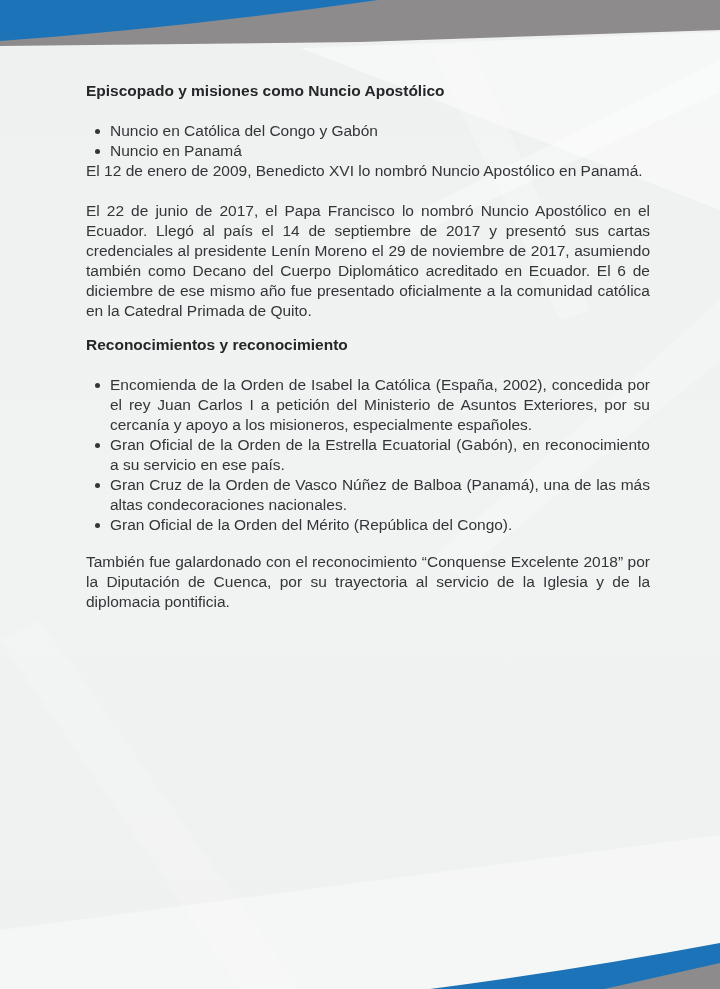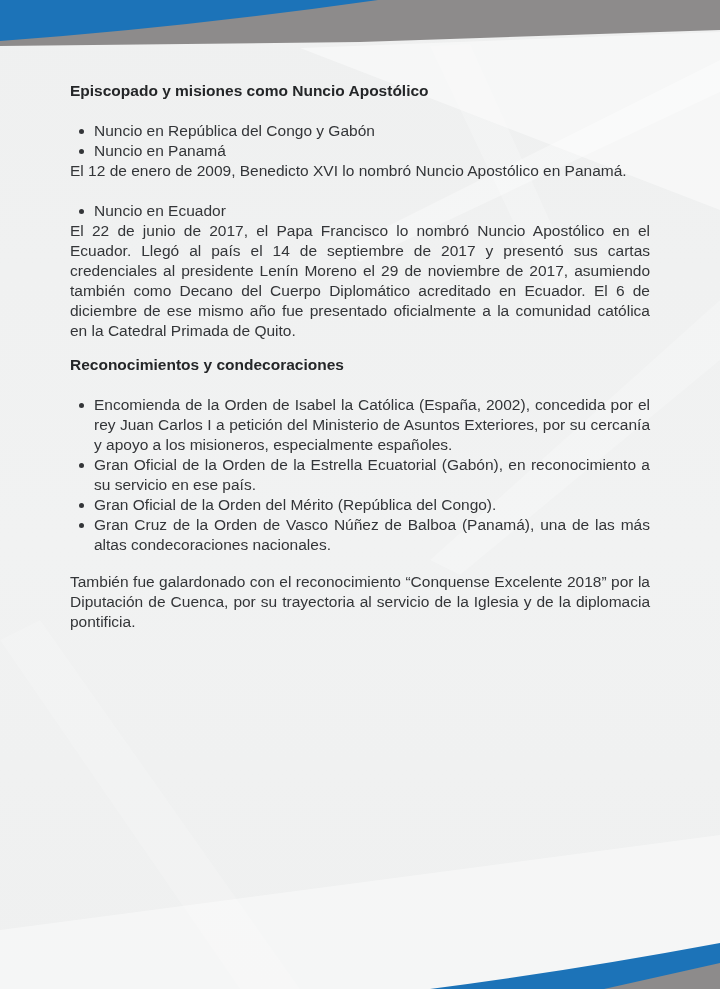"Episcopado y misiones como Nuncio" .content { left: 70px -> 86px }
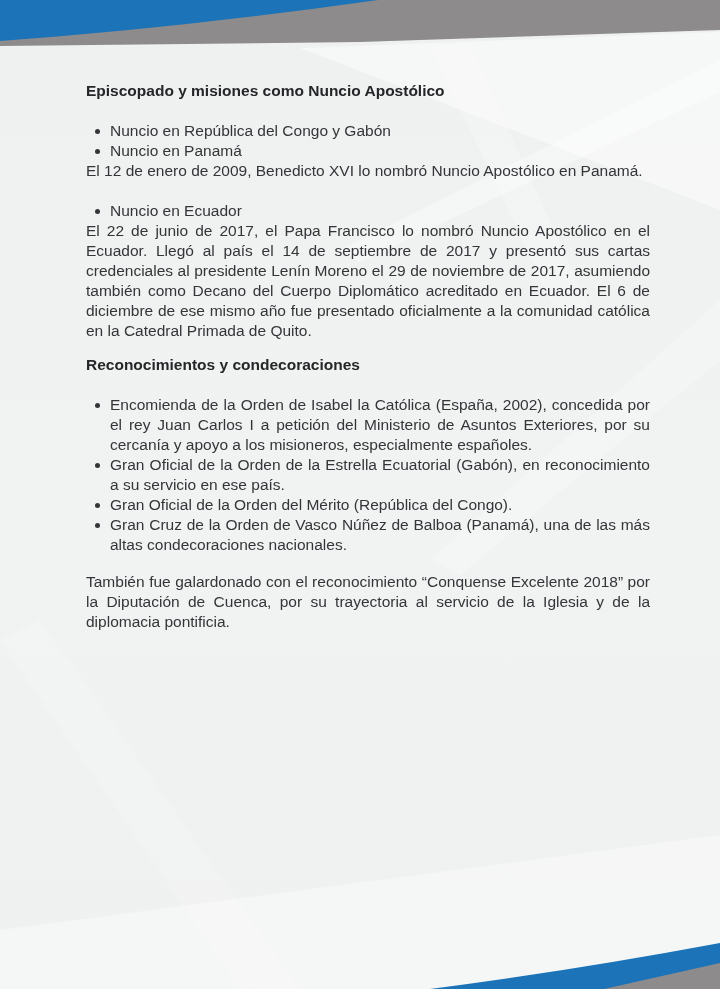"Nuncio en República del Congo" div.blk { text: República -> Católica }
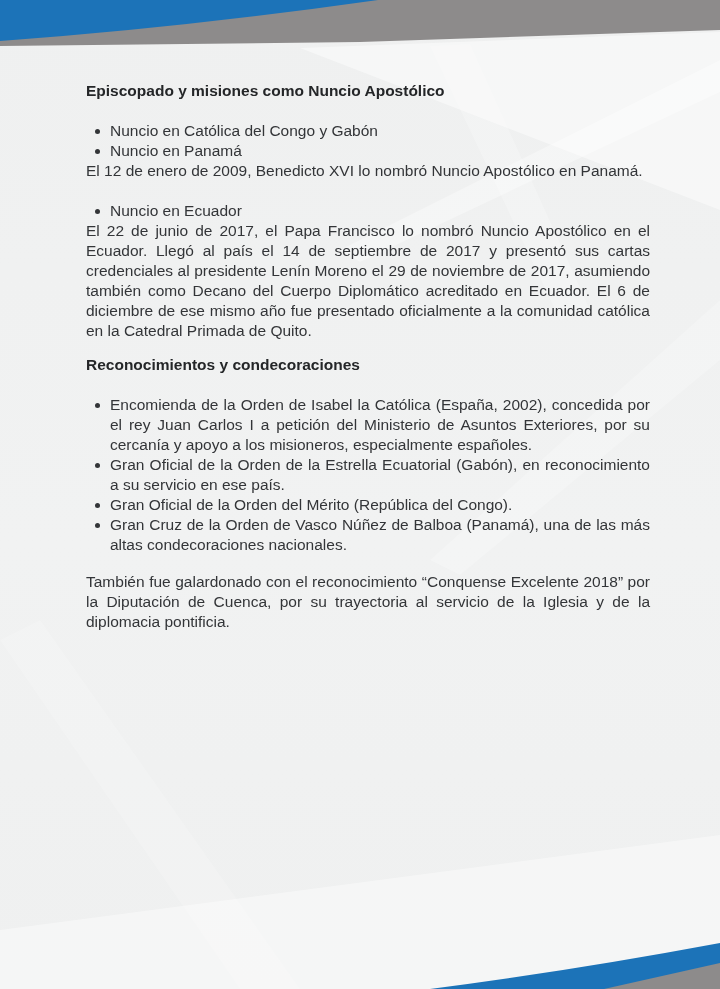"Nuncio en Ecuador" div.blk { html: <div>Nuncio en Ecuador</div> -> none }
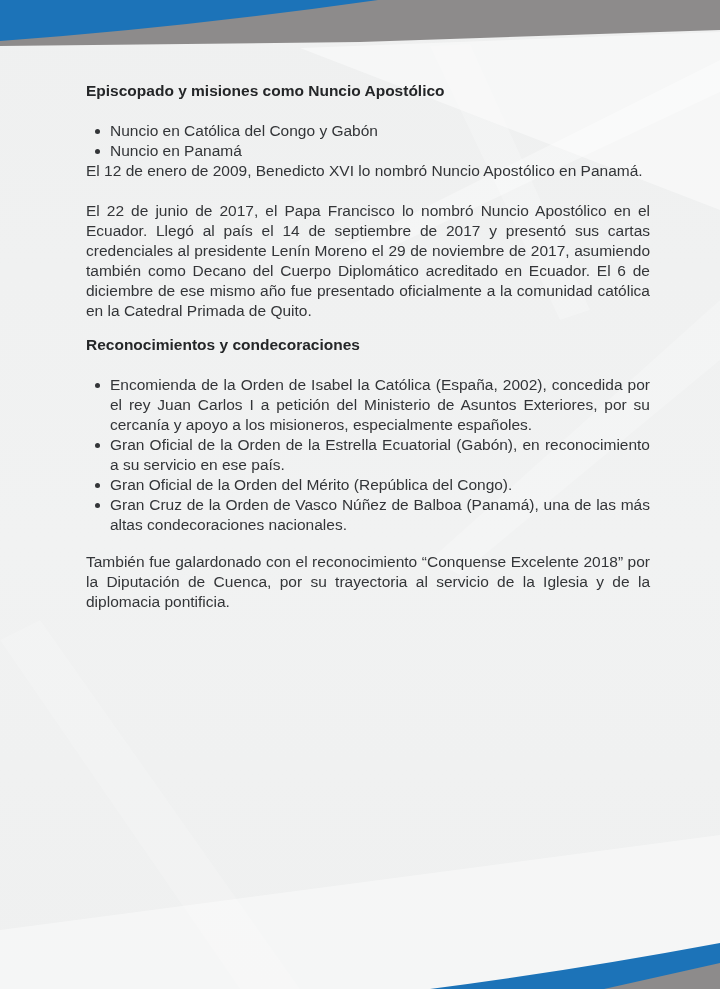"Reconocimientos y condecoraciones" h3 { text: condecoraciones -> reconocimiento }
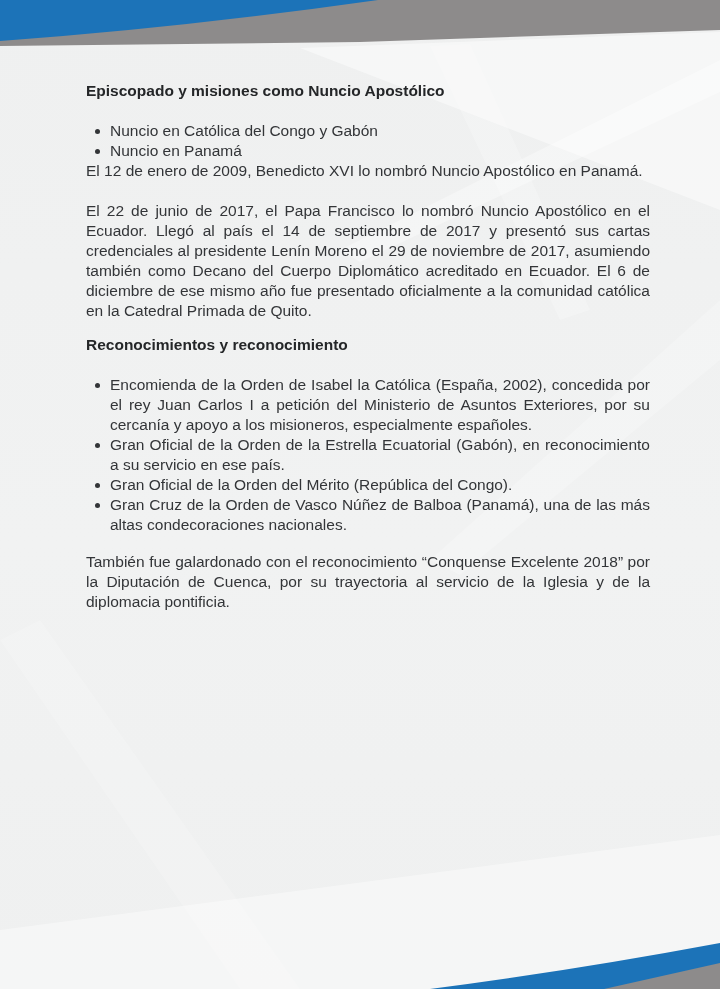"Gran Oficial de la Orden del" div.blk { order: before "Gran Cruz de la Orden" -> after "Gran Cruz de la Orden" }
